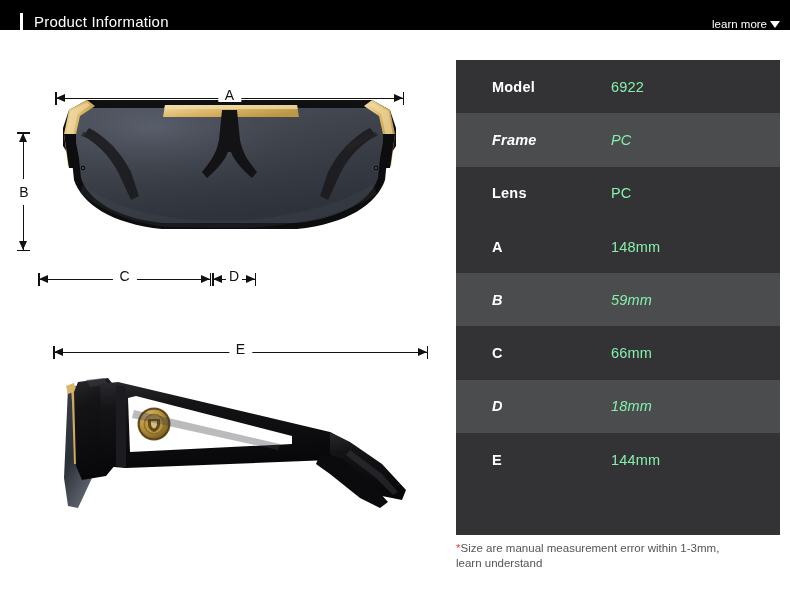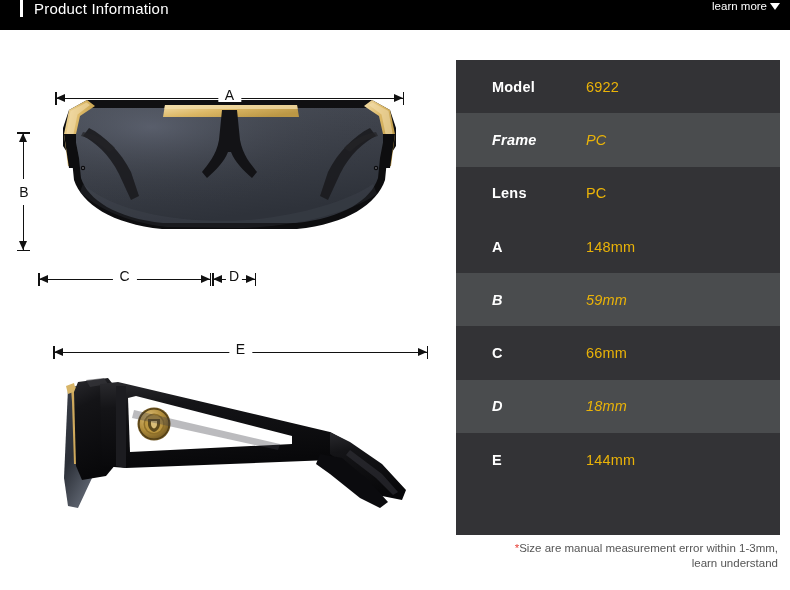"Product Information" .header { align-items: flex-start -> flex-end }
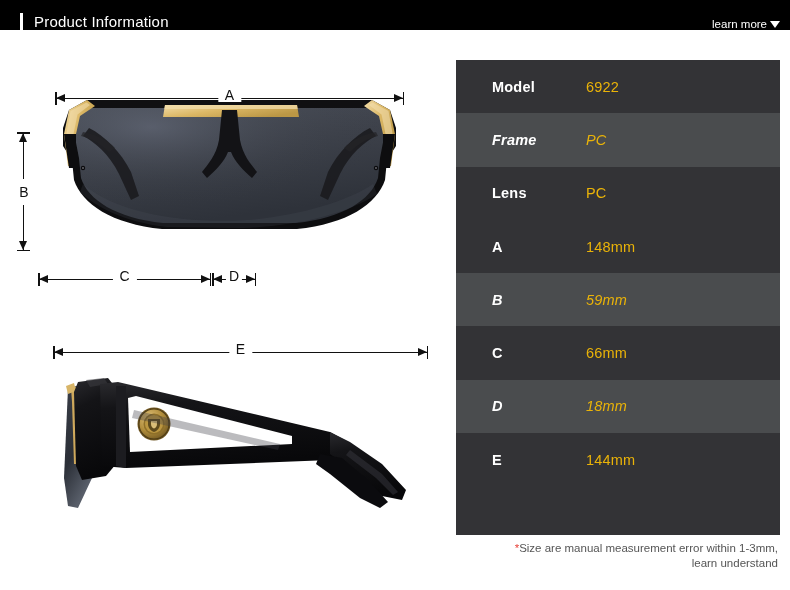"Model" .spec-row { gap: none -> 25px }
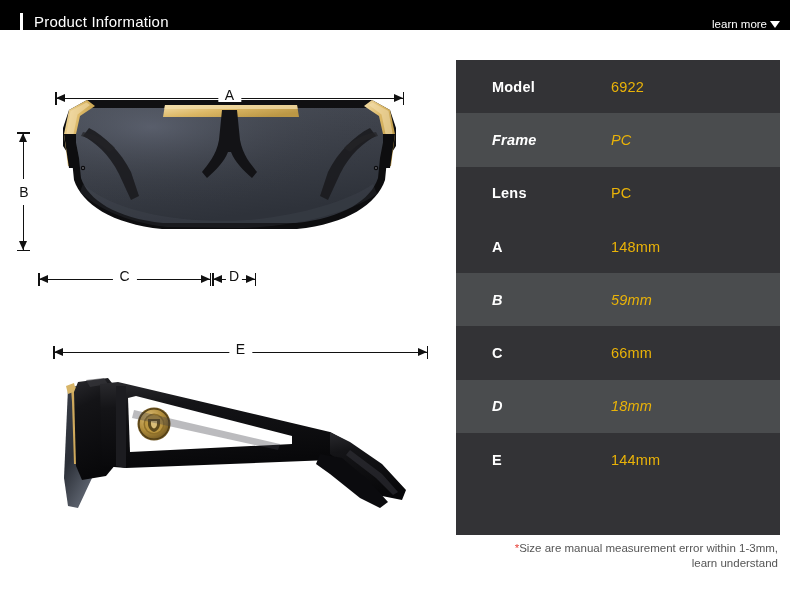"6922" .spec-val { color: #eab308 -> #86efac }
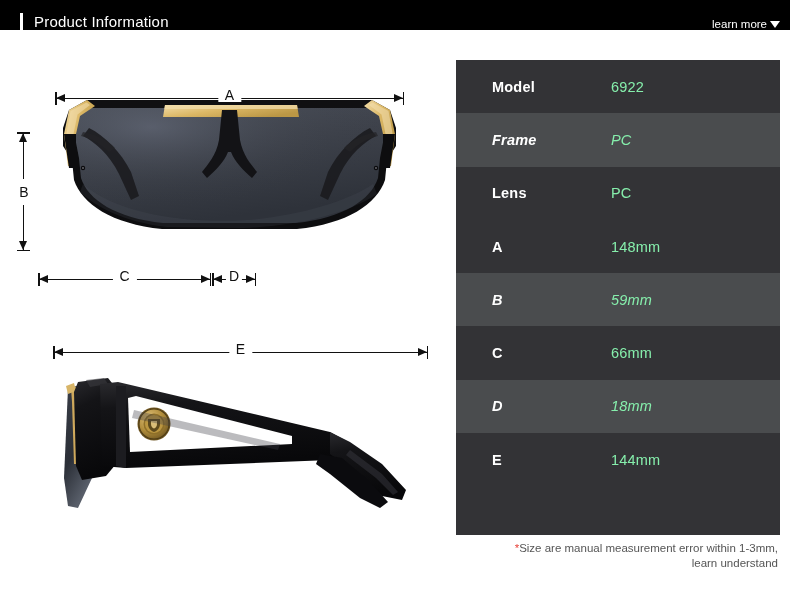"*Size are manual measurement error" .footnote { text-align: right -> none }
